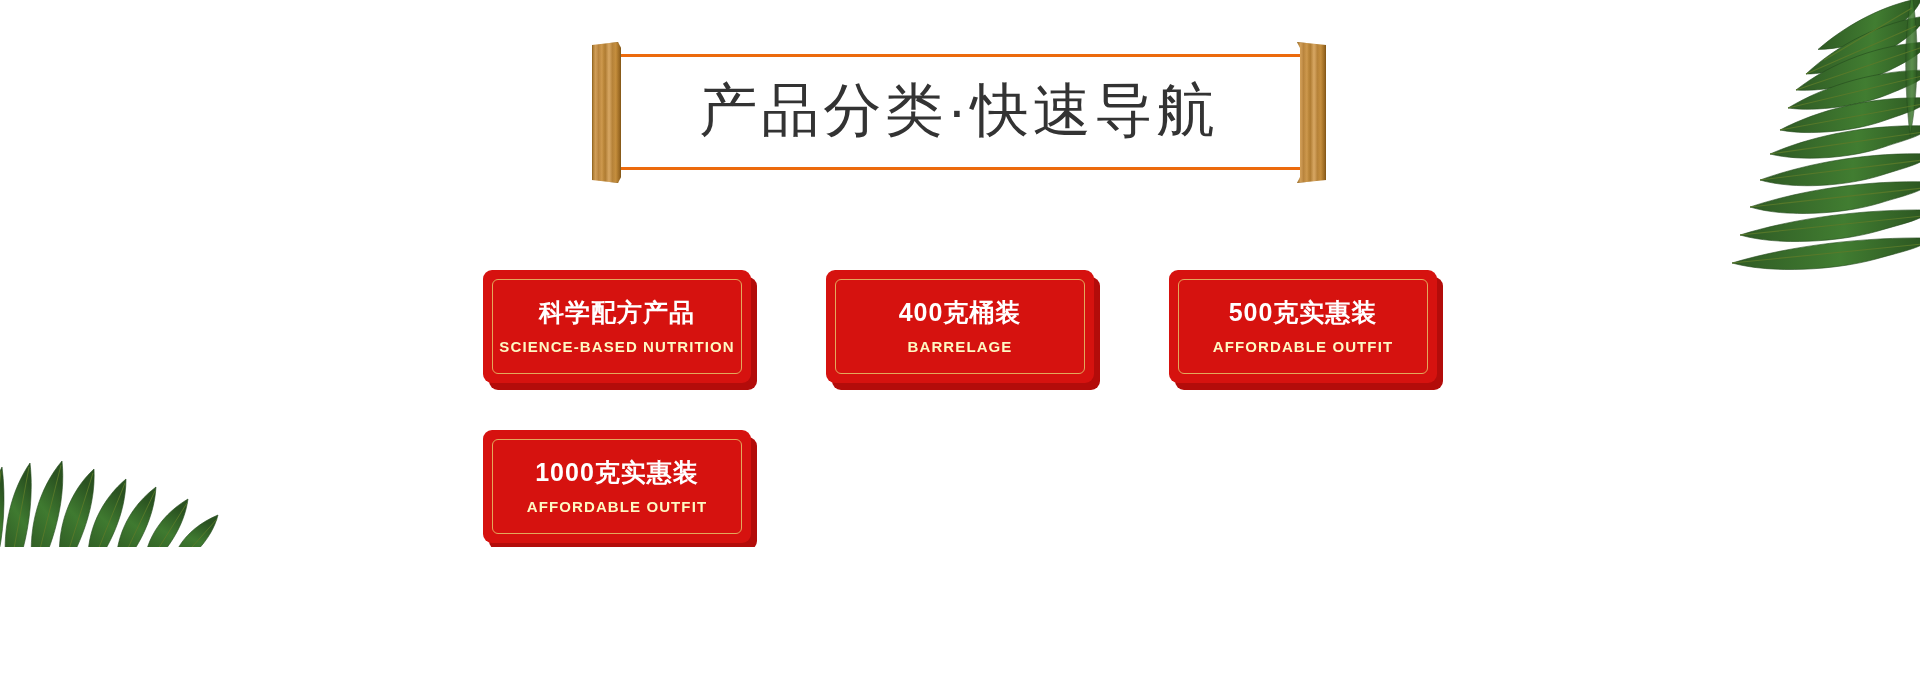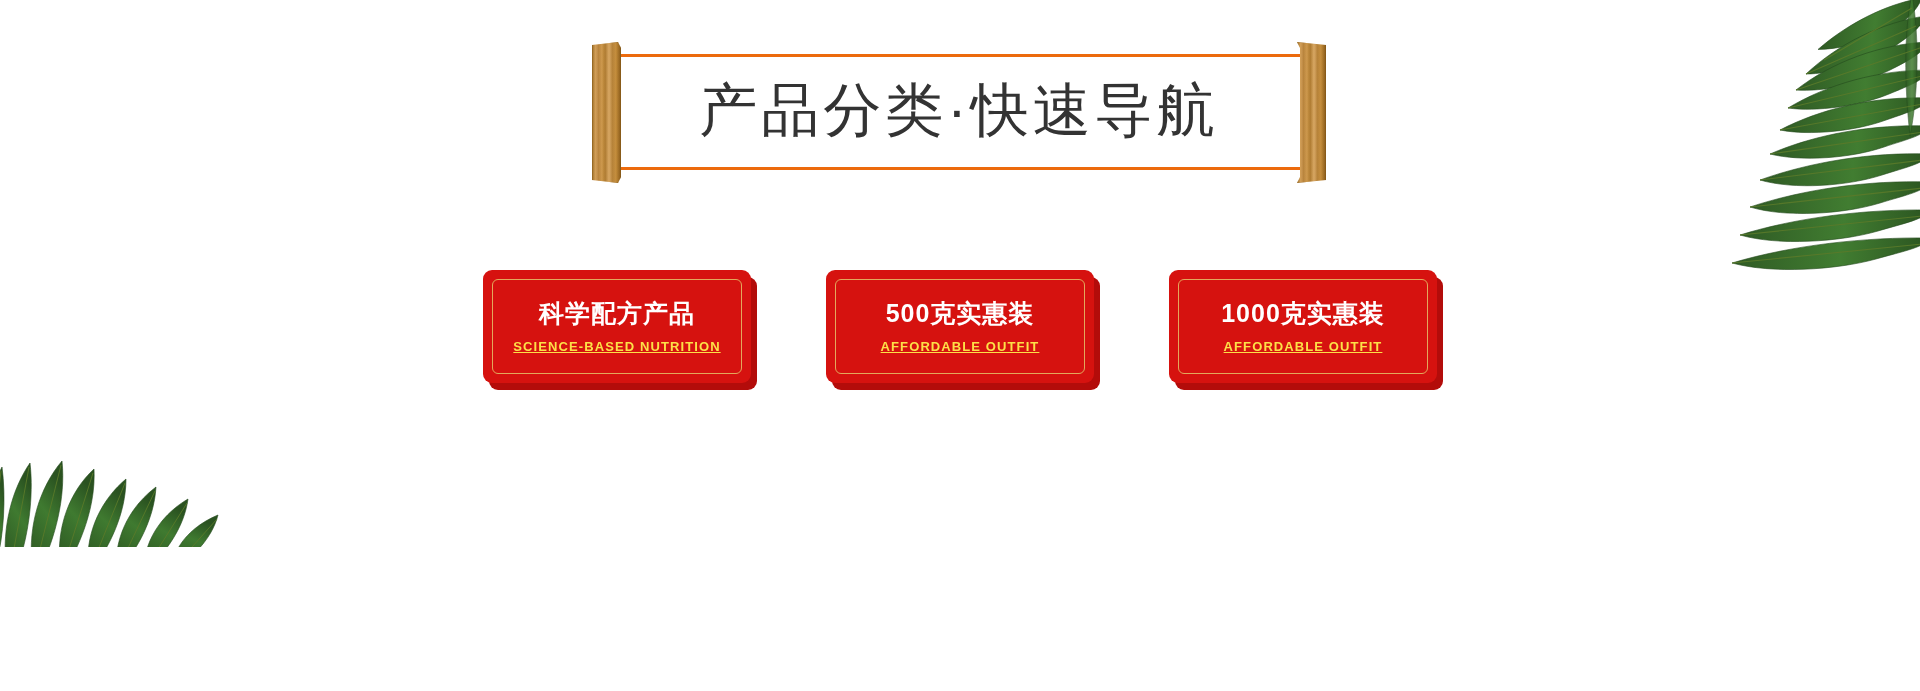"400克桶装" div.cat-card { html: none -> <div> <div>400克桶装</div> <div>BARRELAGE</div> </div> }
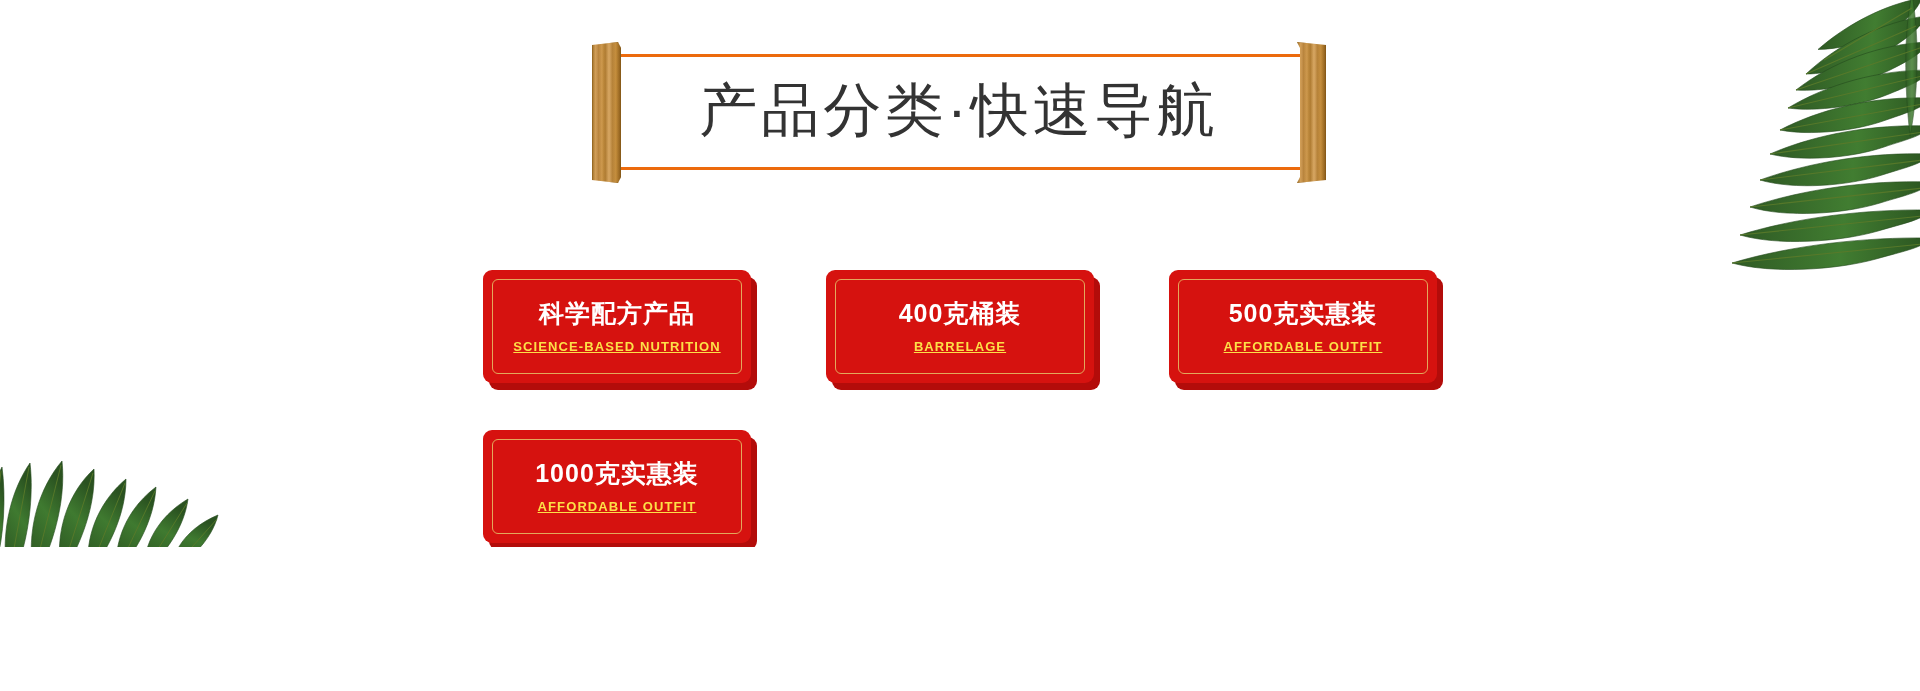"SCIENCE-BASED NUTRITION" .card-title-en { color: #fde047 -> #fef9c3; font-size: 13px -> 15px; text-decoration: underline -> none }
